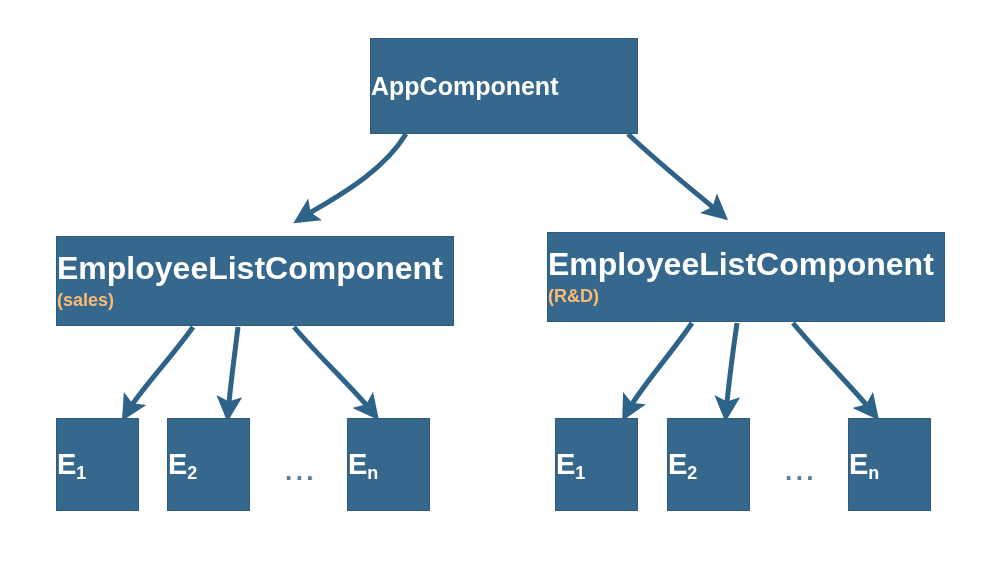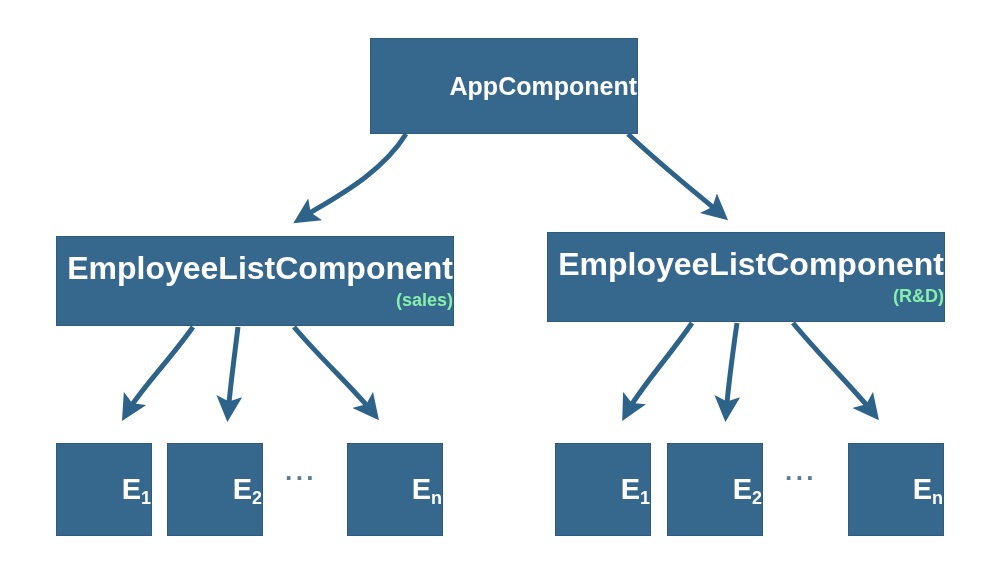"AppComponent" .node { align-items: flex-end -> flex-start }
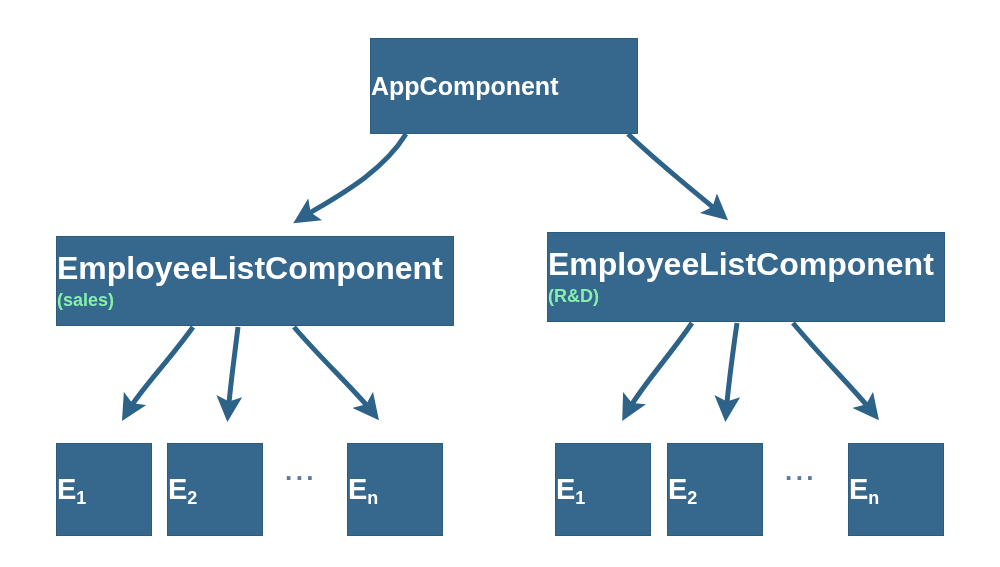"(sales)" .node-sub { color: #86efac -> #fdba74 }
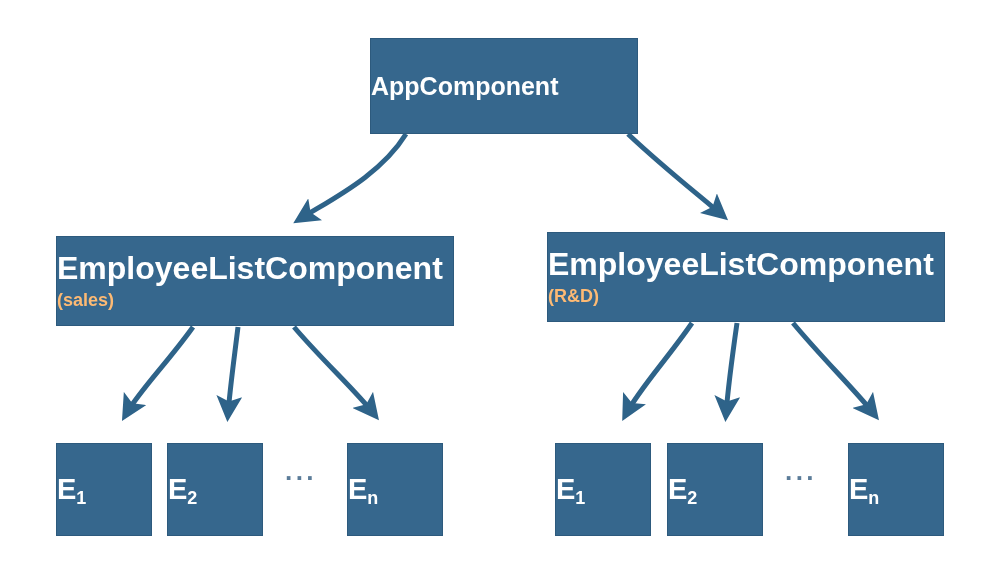"E1" .node-leaf { top: 443px -> 418px; width: 96px -> 83px }
